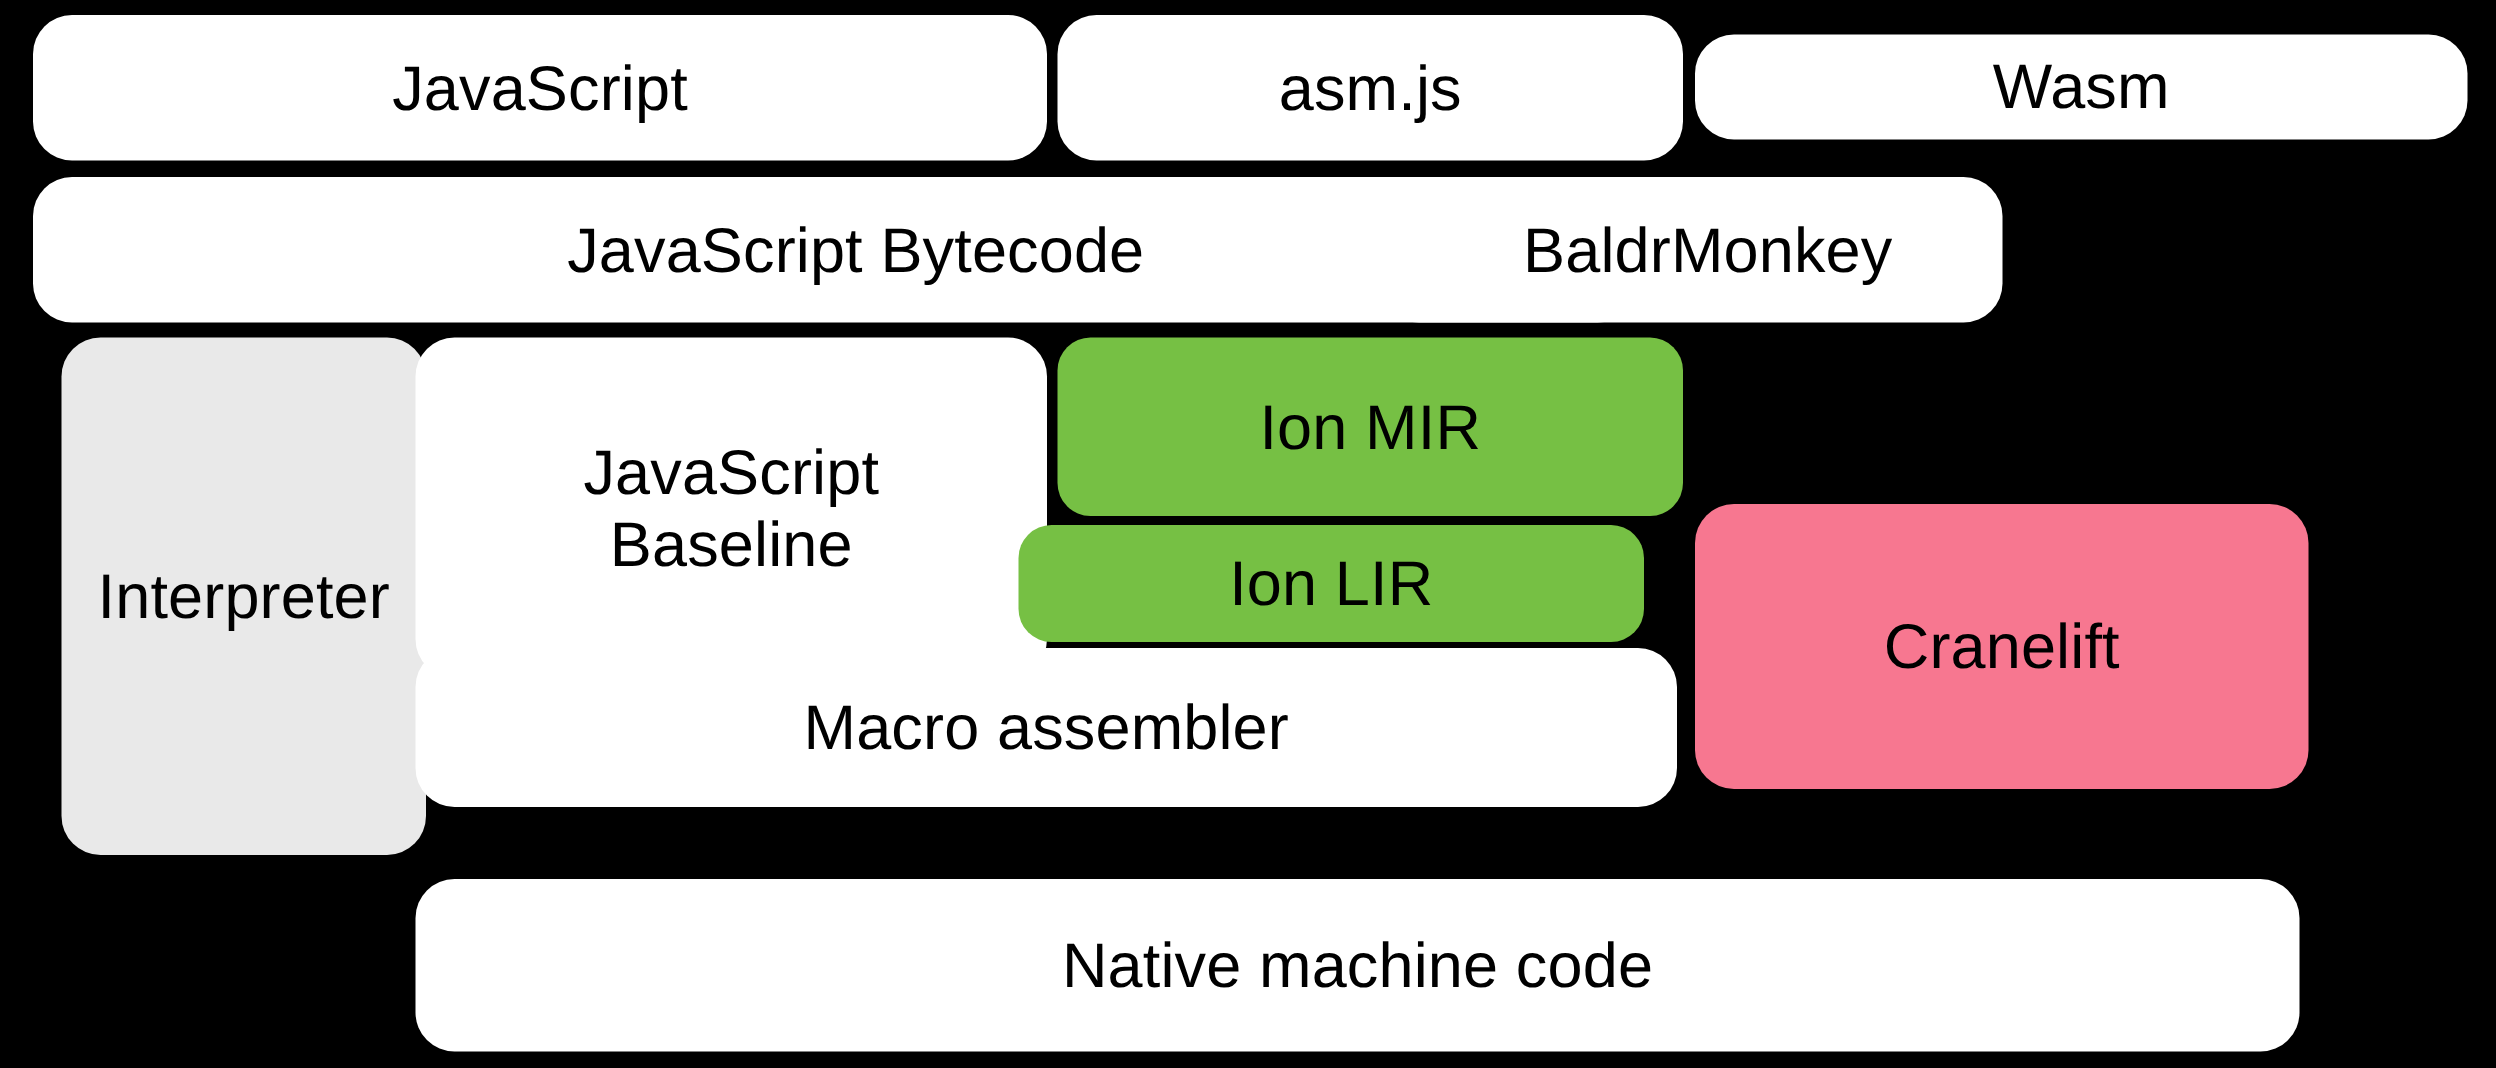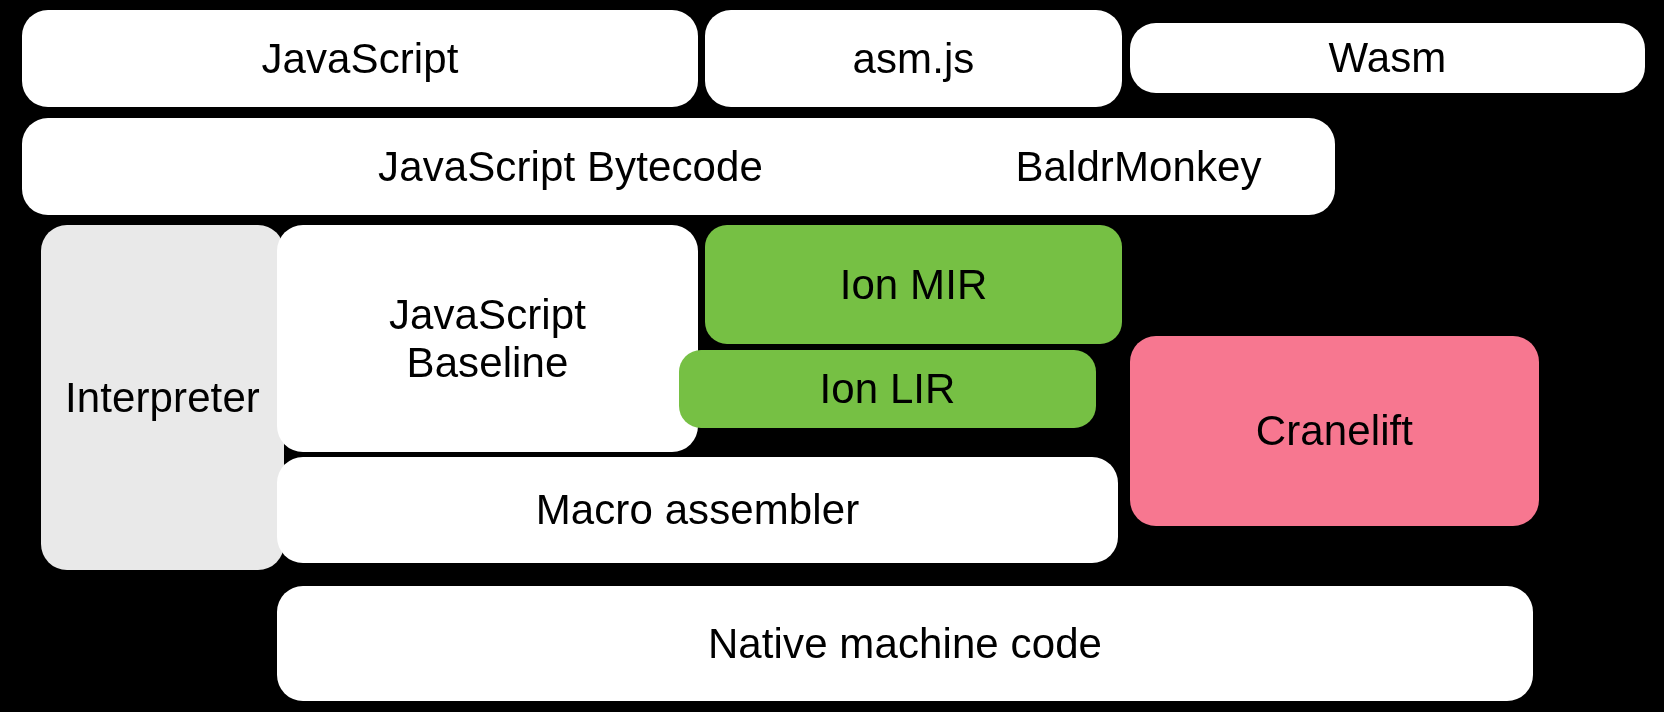"Macro assembler" div.node { top: 457px -> 432px }
